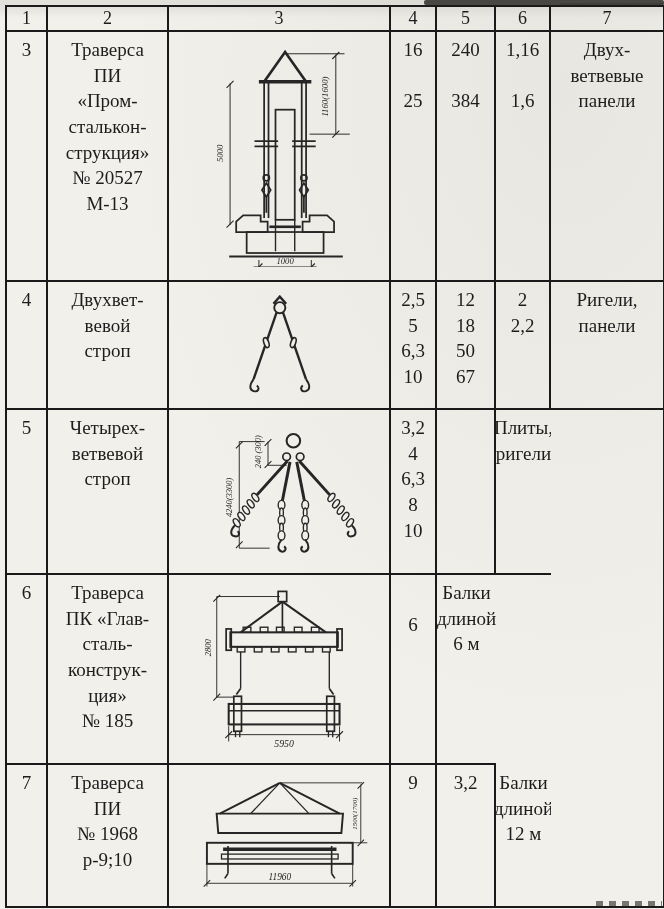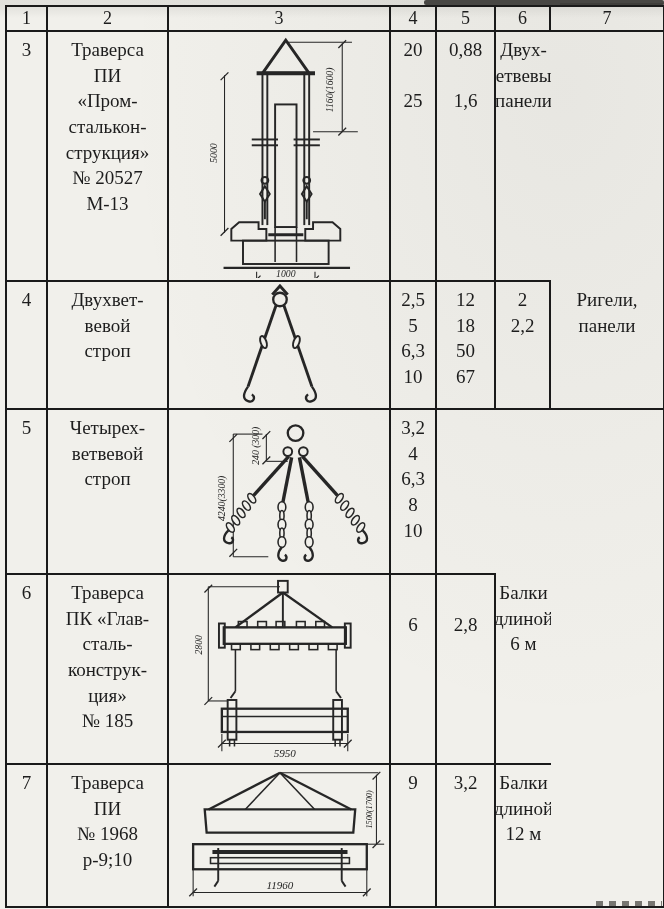"20" div.c { text: 20 -> 16 }
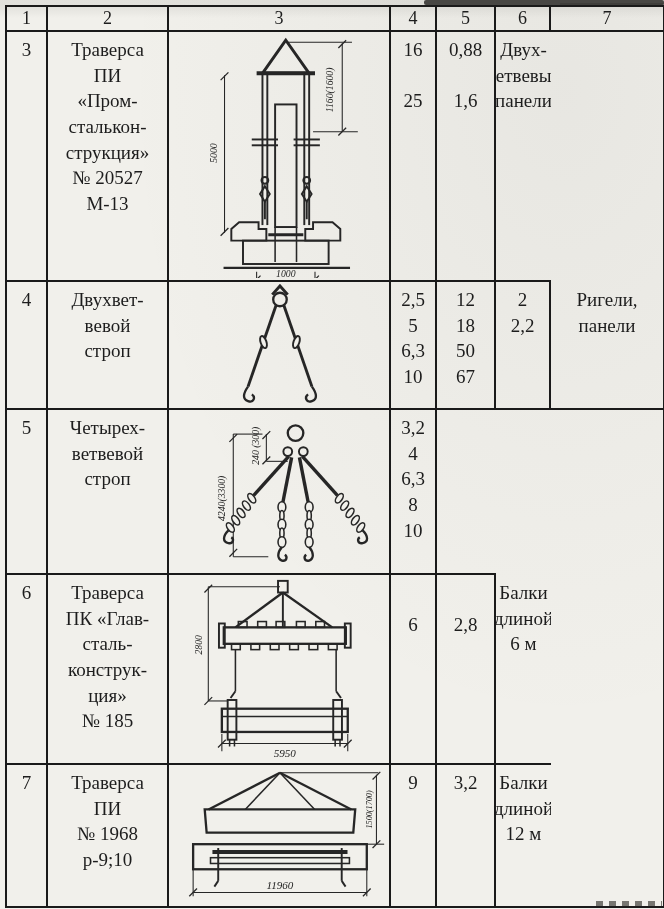"240" div.c { html: none -> <div>240 384</div> }
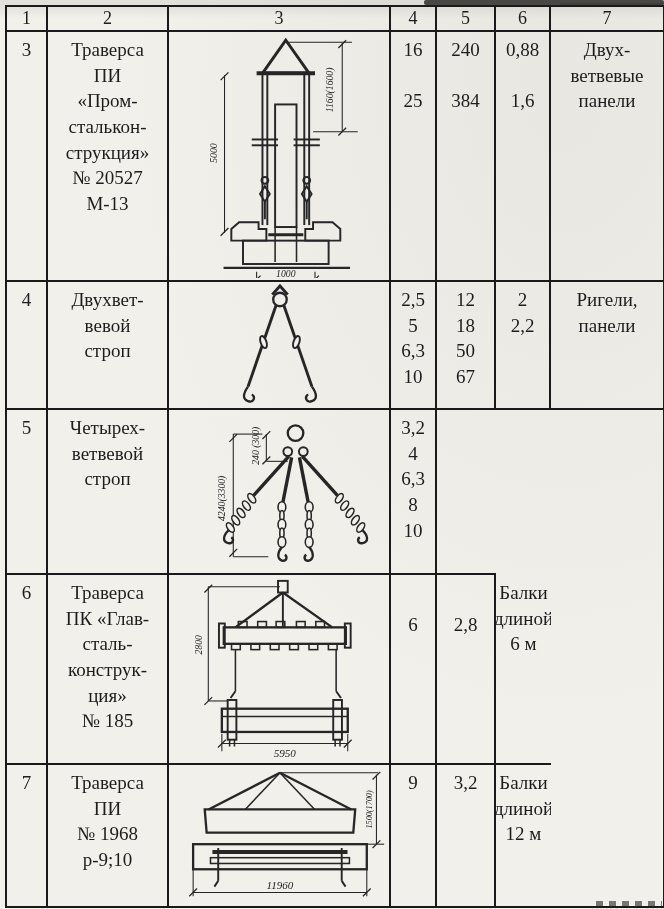"0,88" div.c { text: 0,88 -> 1,16 }
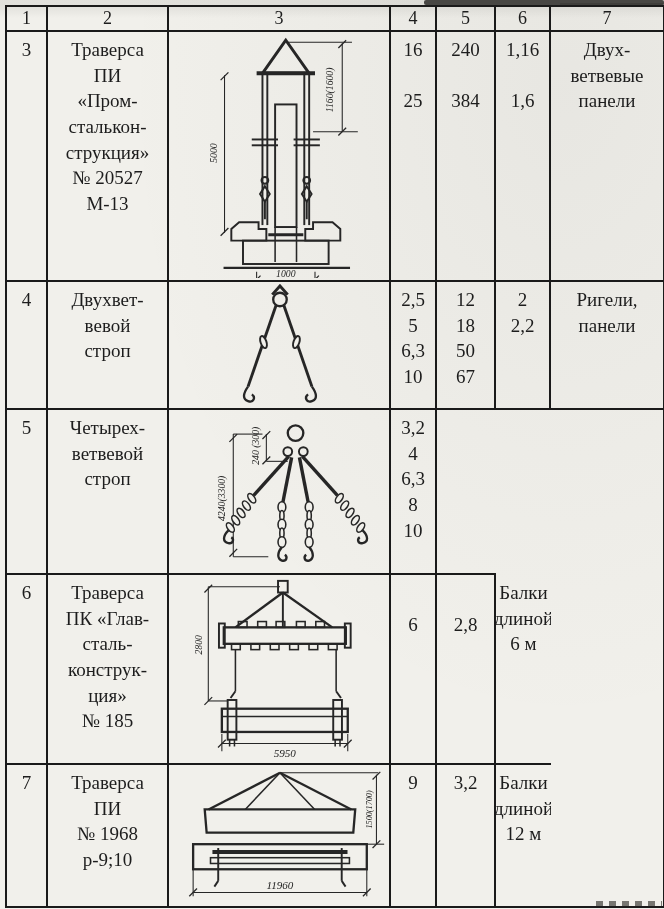"1000" .diag { padding: 2px -> 13px }
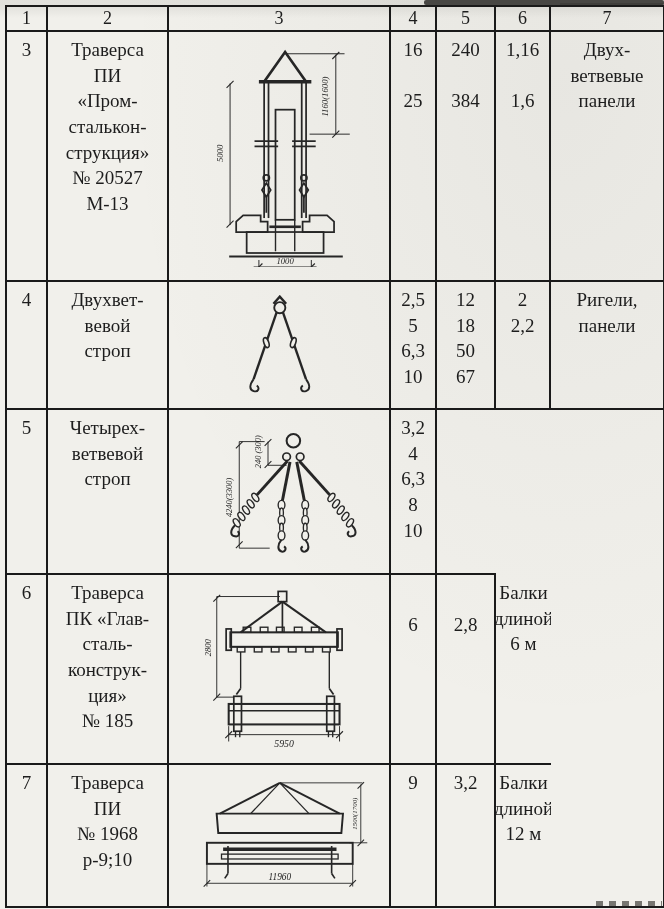"Плиты," div.c { html: none -> <div>Плиты, ригели</div> }
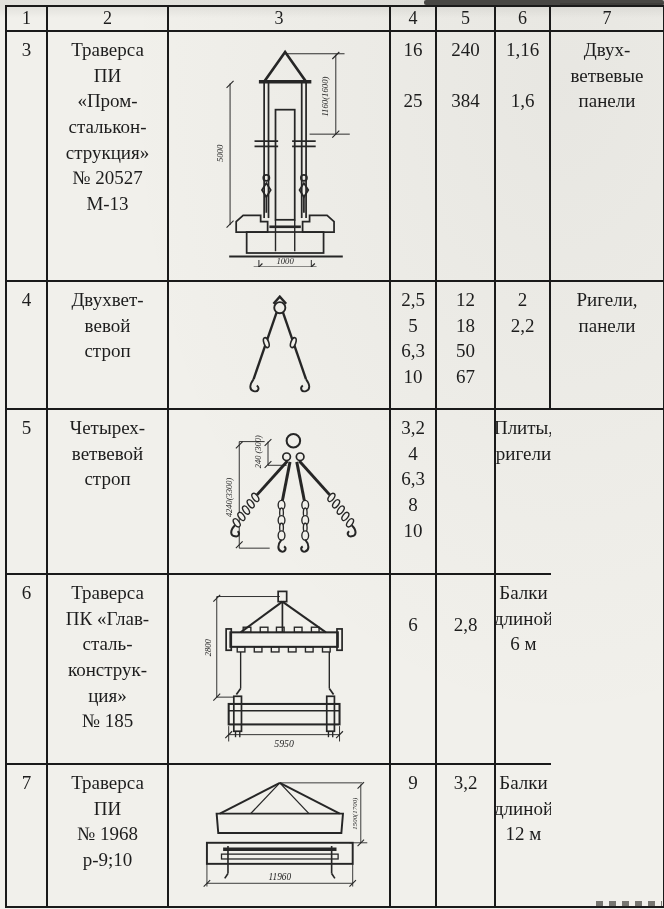"2,8" div.c { html: <div>2,8</div> -> none }
